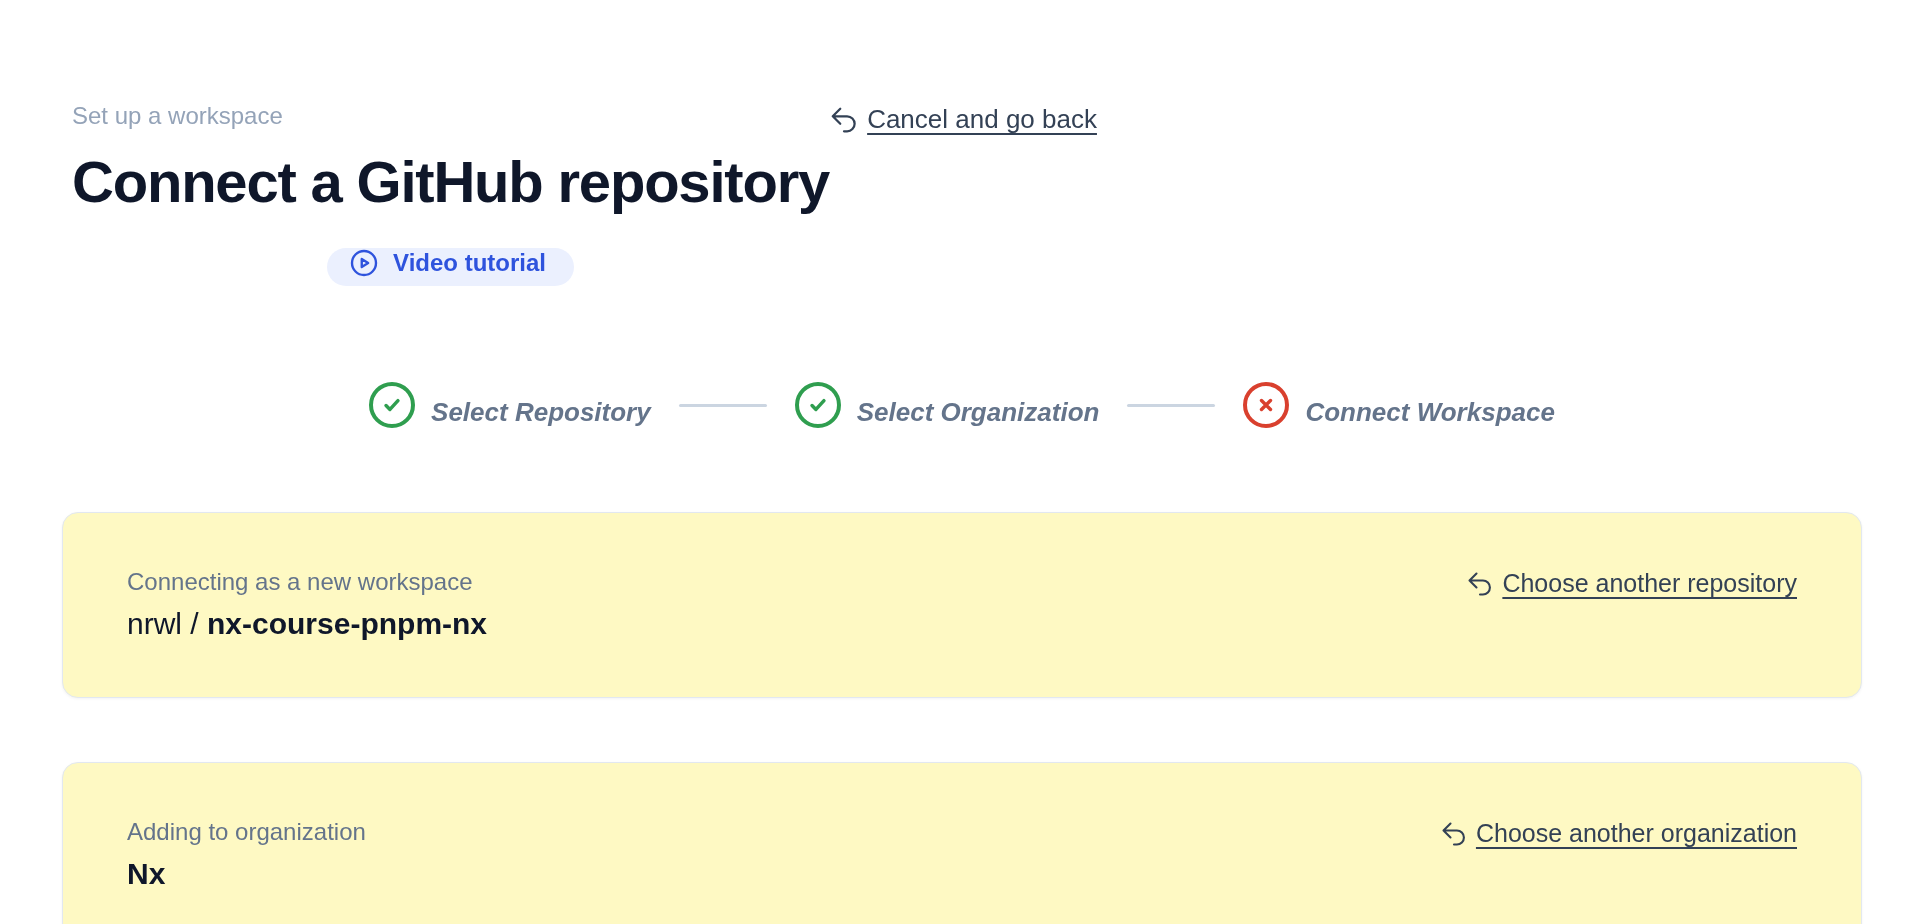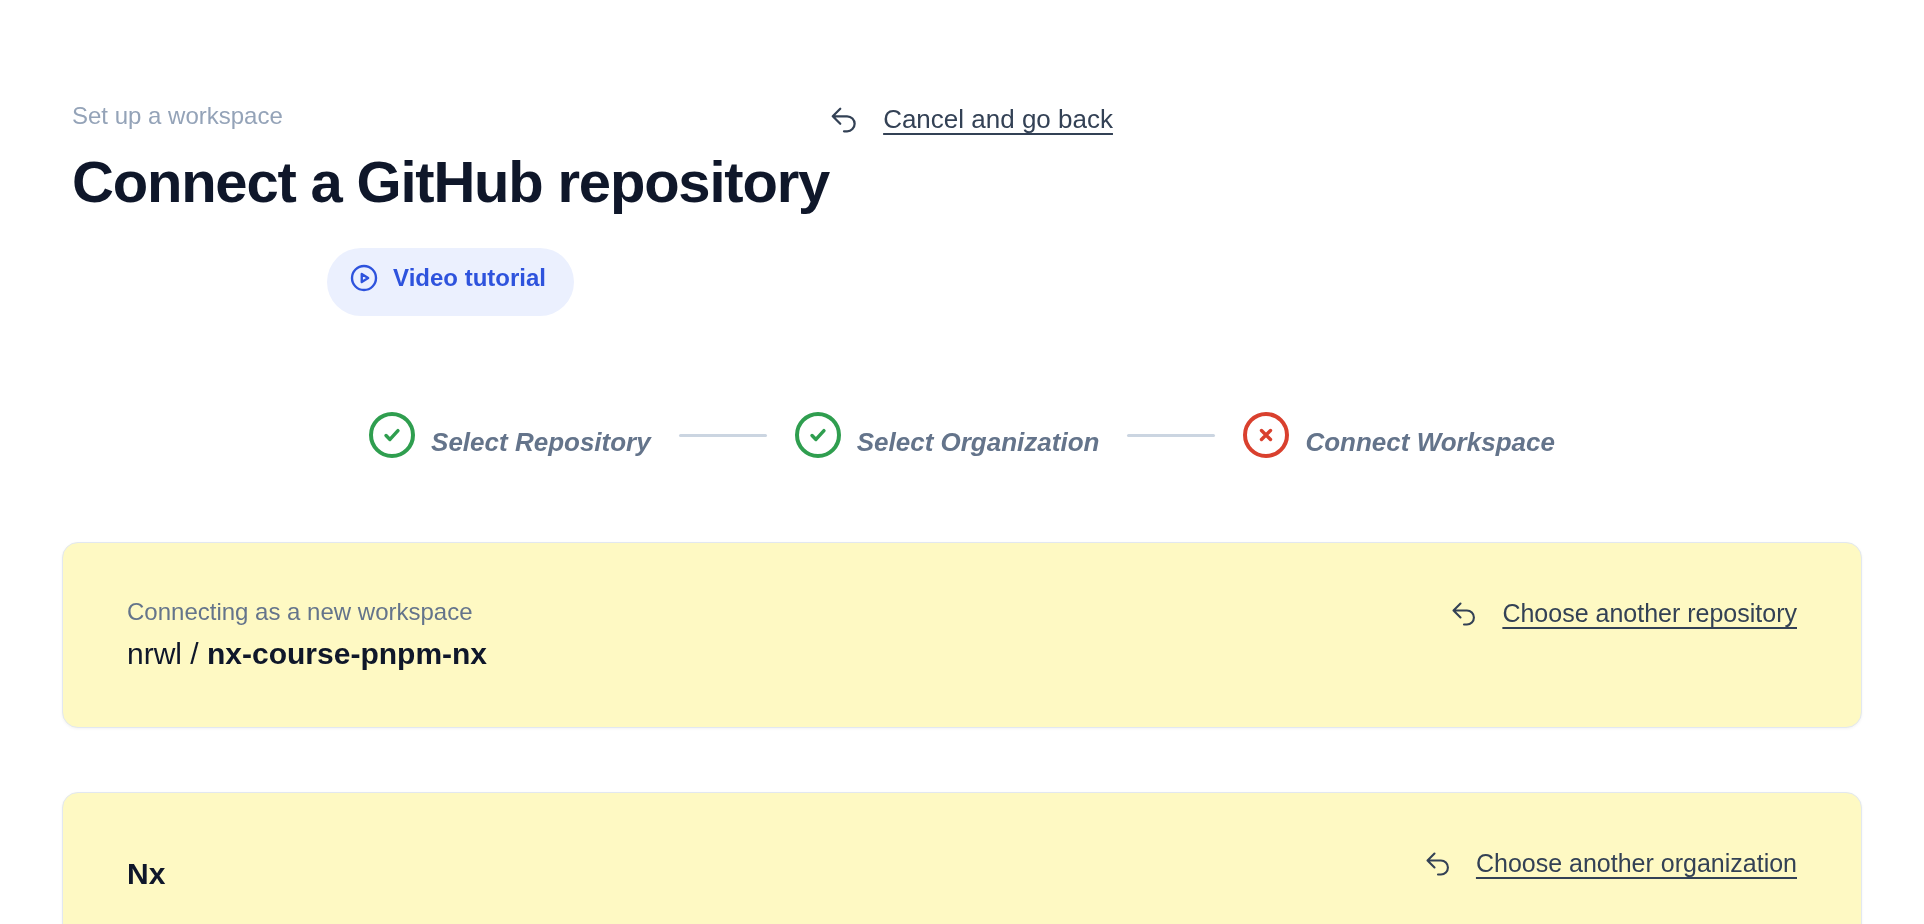"Cancel and go back" .link { gap: 24px -> 8px }
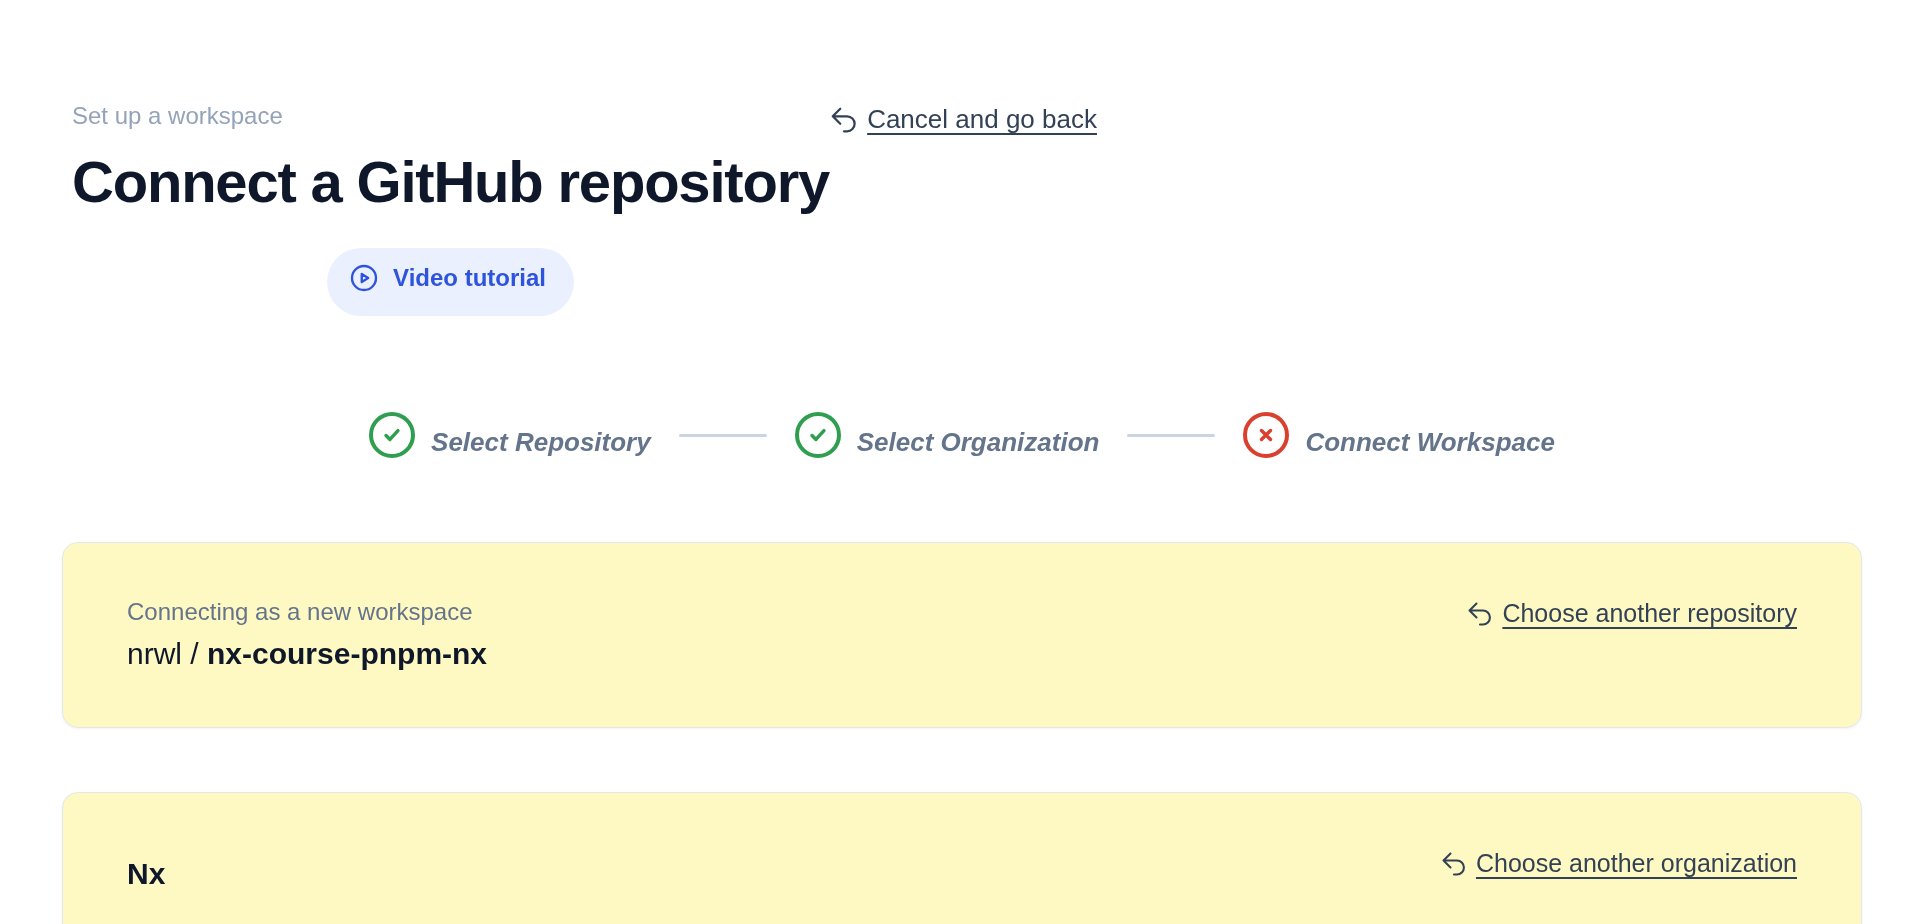"Video tutorial" .pill-btn { height: 68px -> 38px }
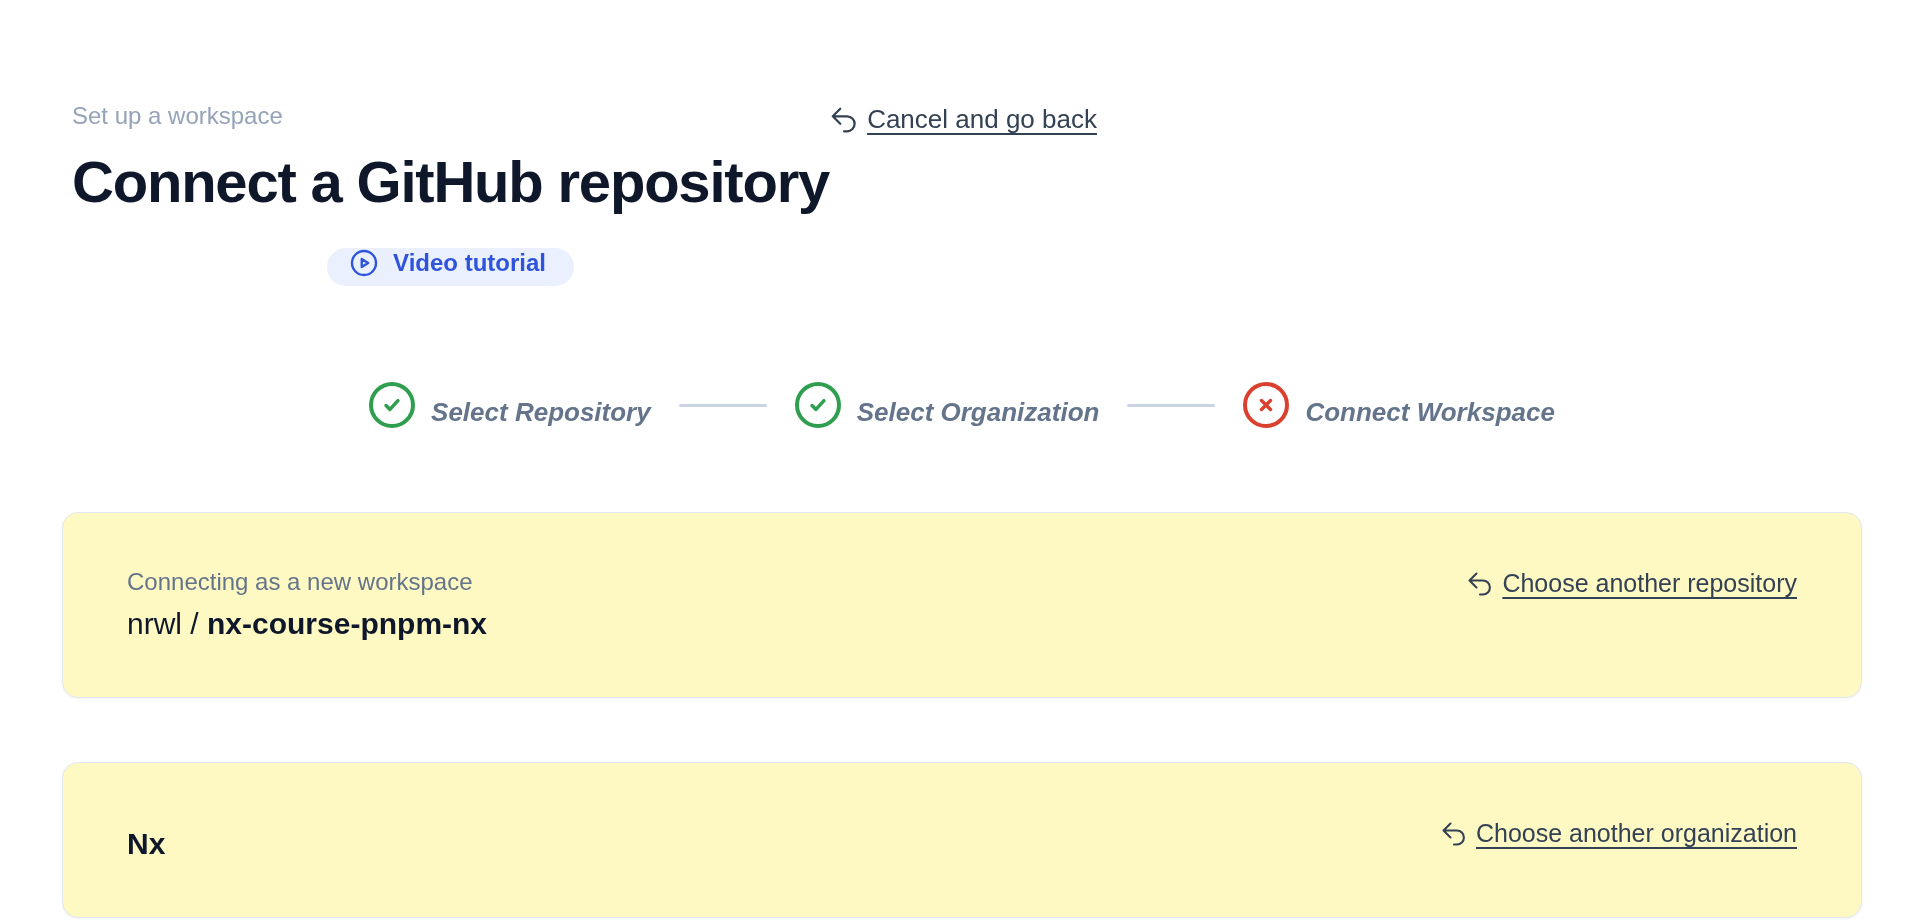"Adding to organization" div.card-label { html: none -> <div>Adding to organization</div> }
